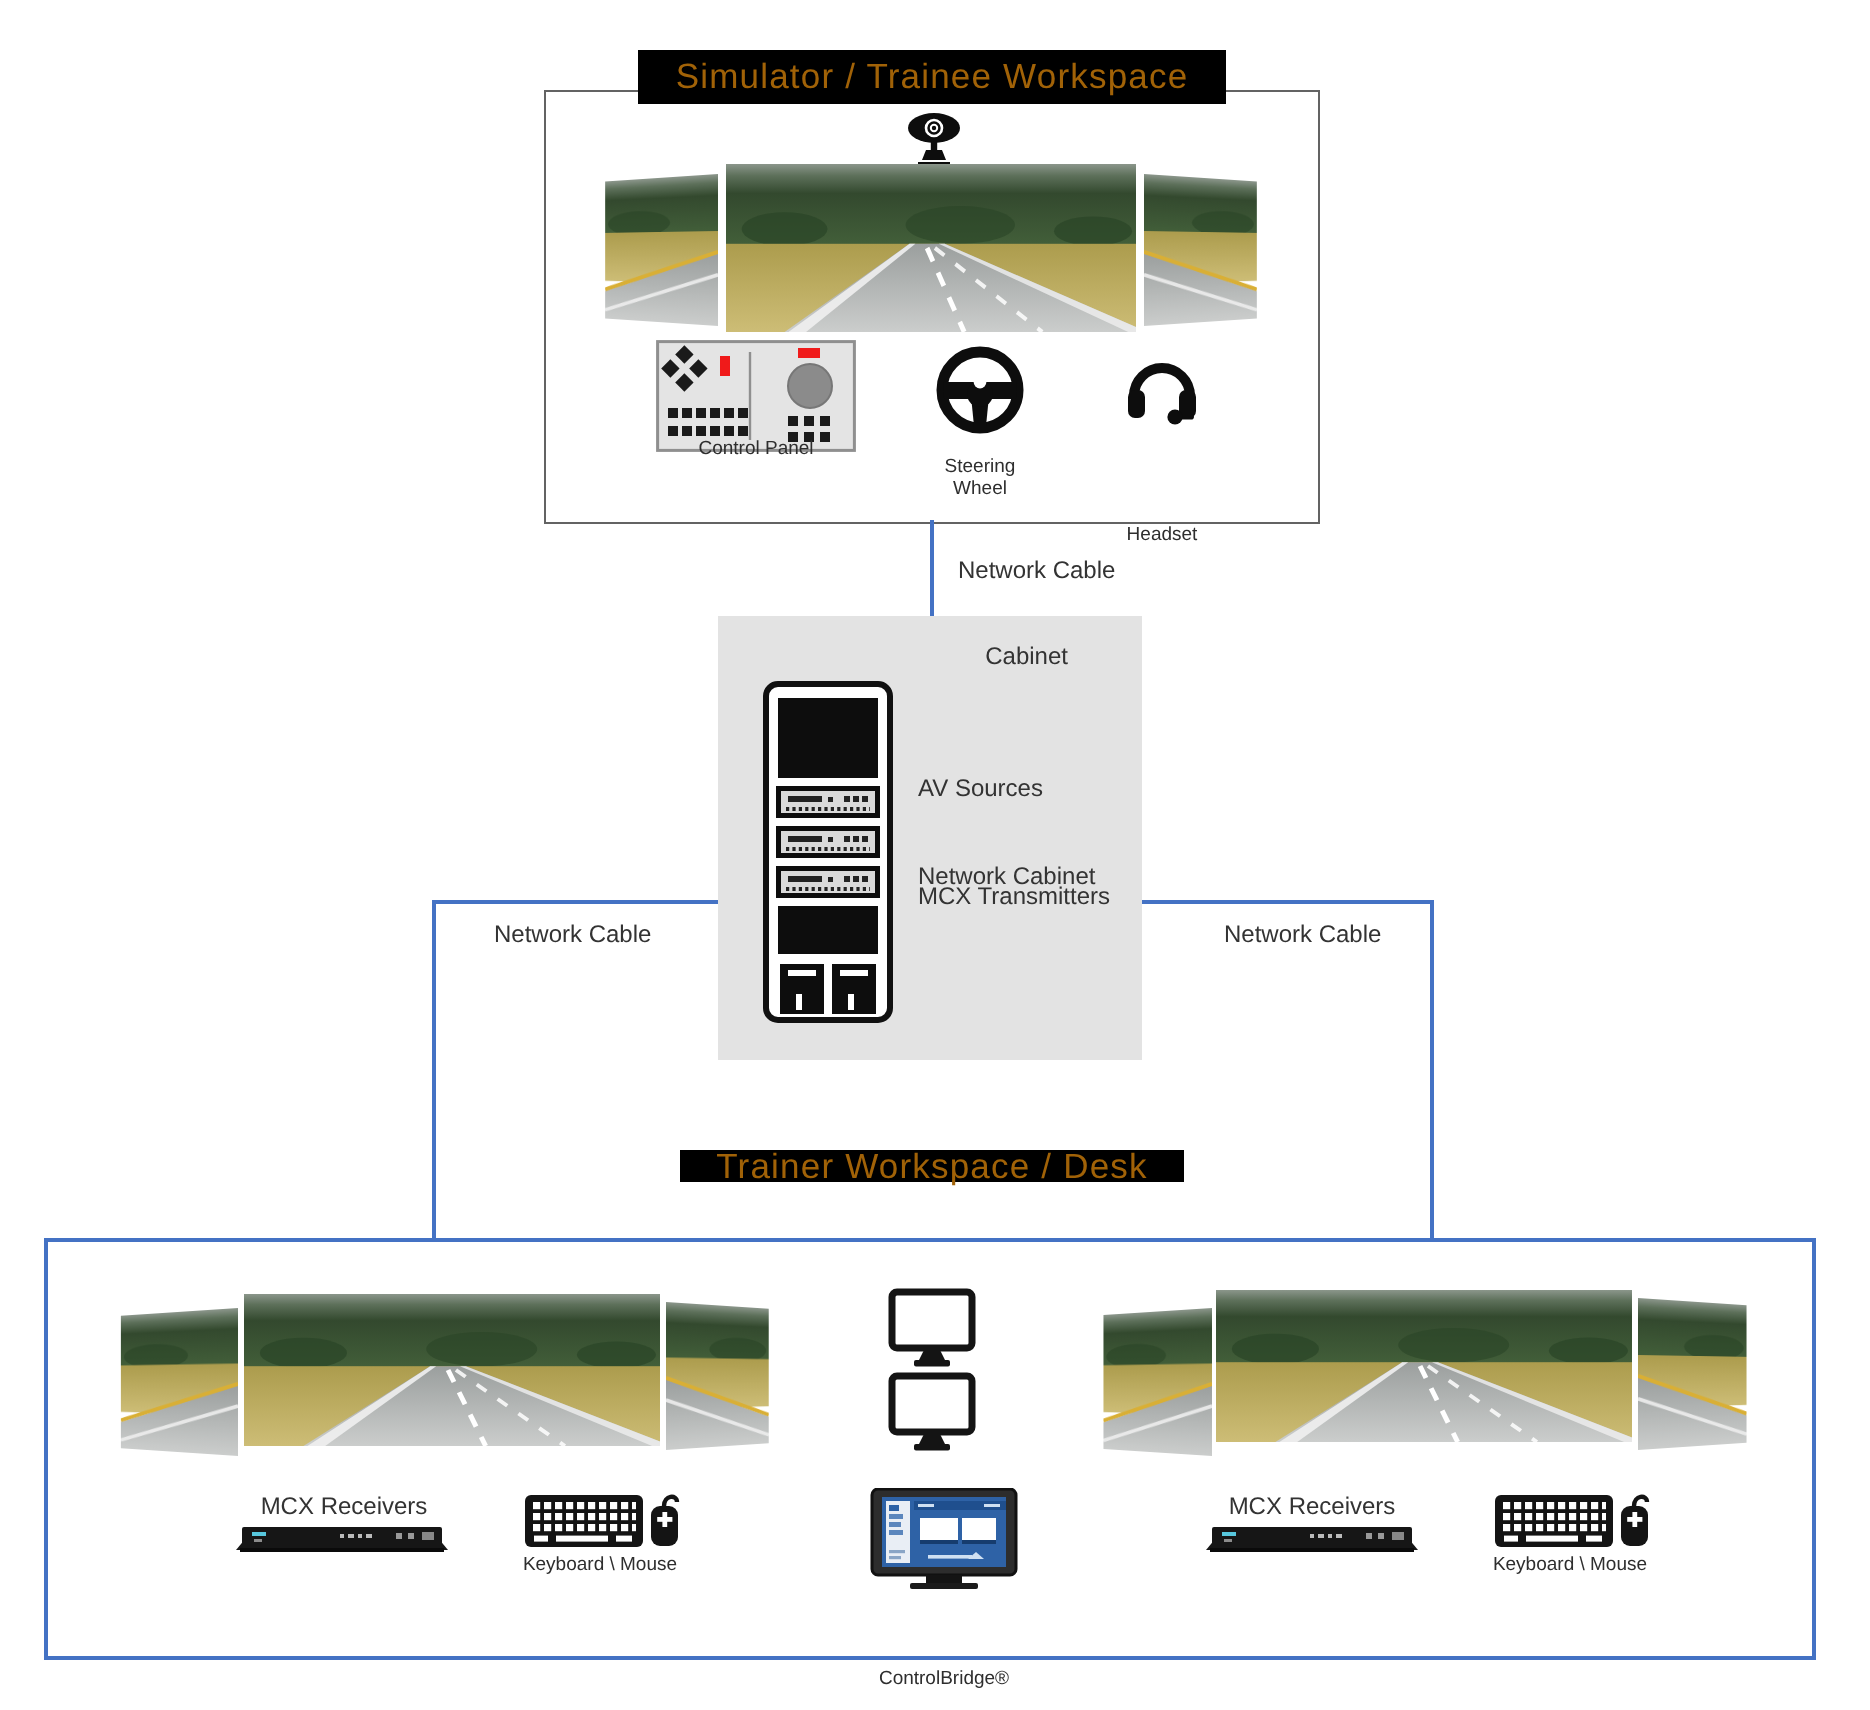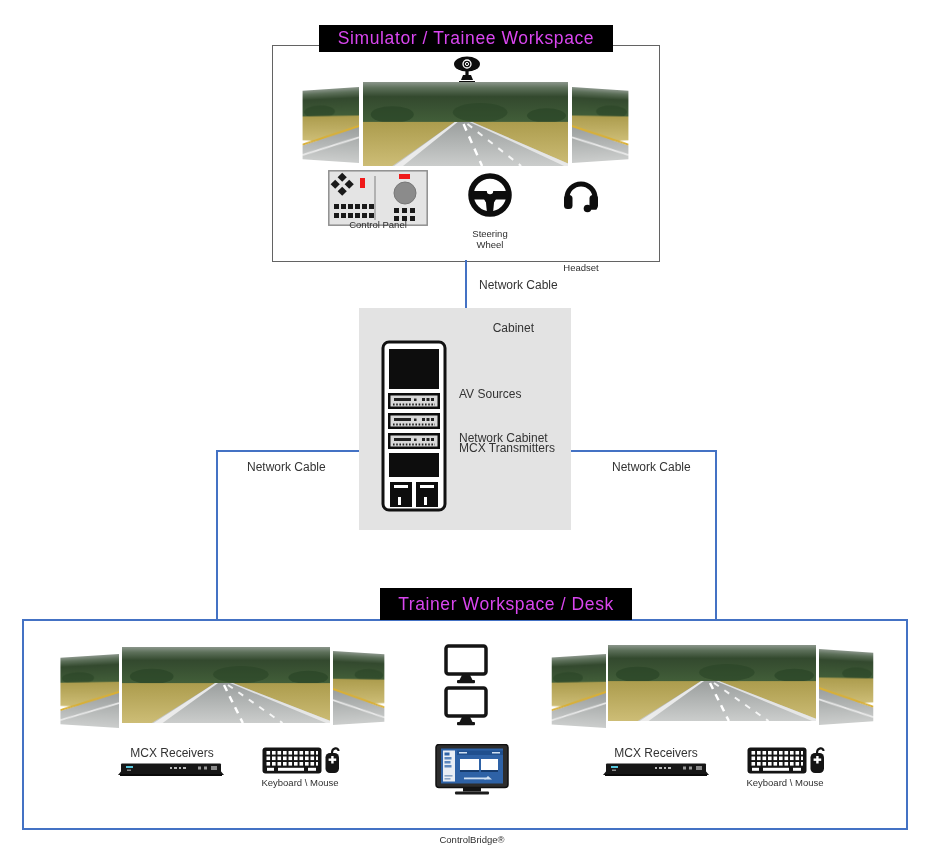"Simulator / Trainee Workspace" .banner { color: #d946ef -> #a16207 }
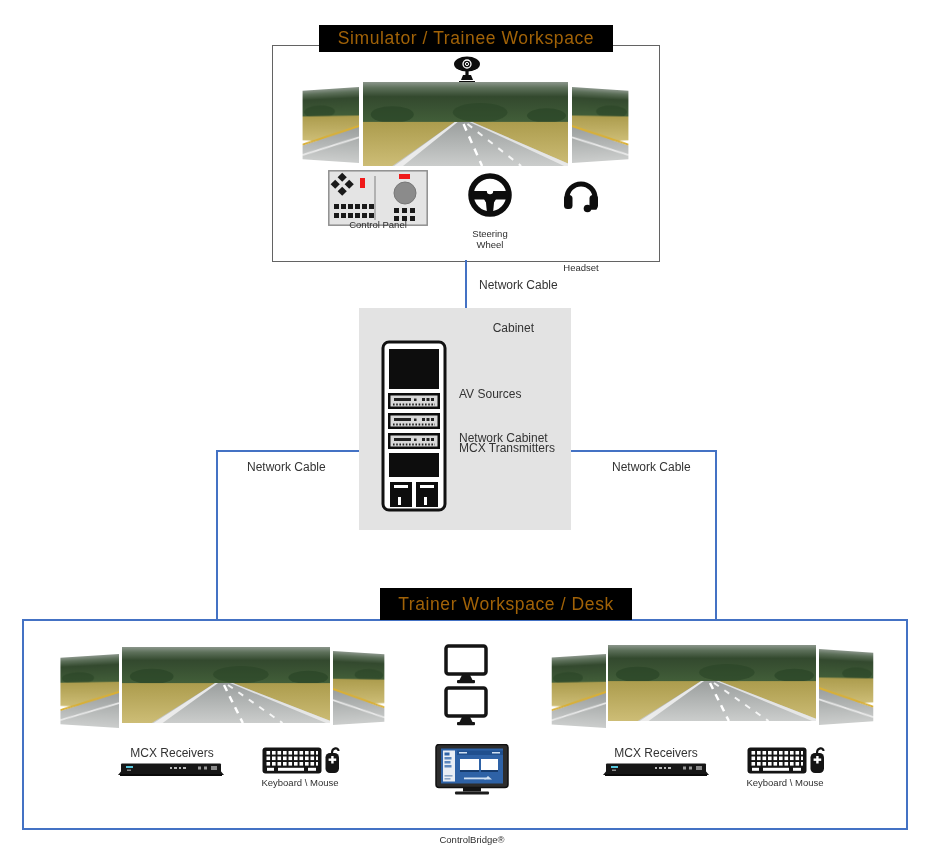"Trainer Workspace / Desk" div.abs { height: 32px -> 16px; margin-left: 40px -> none; top: 588px -> 575px }
